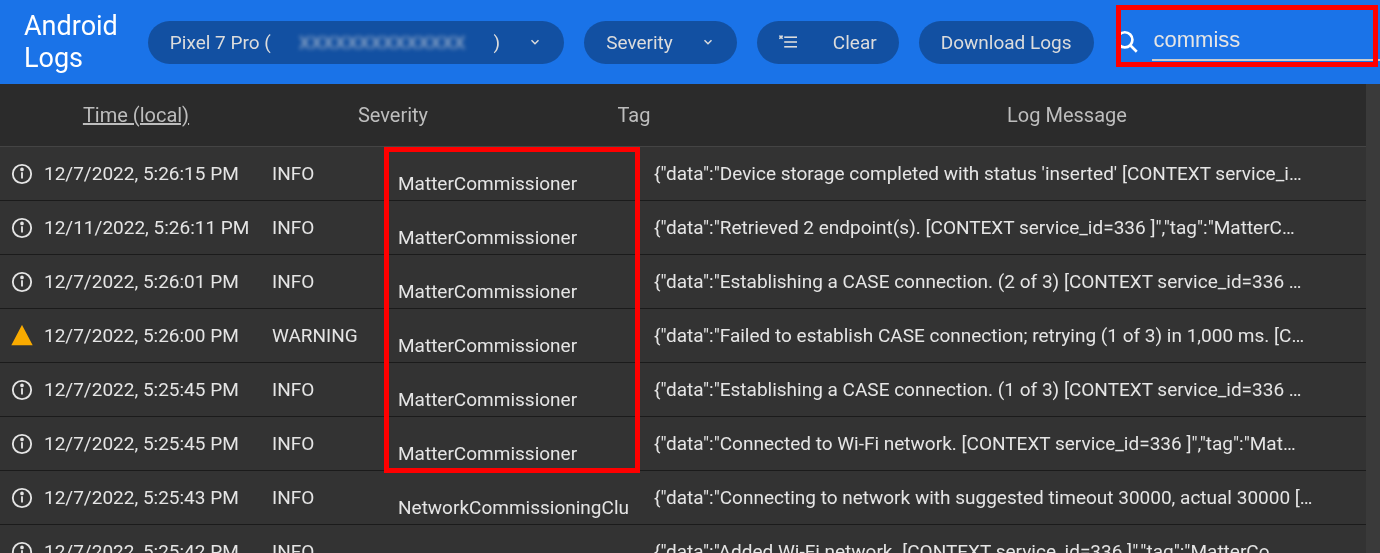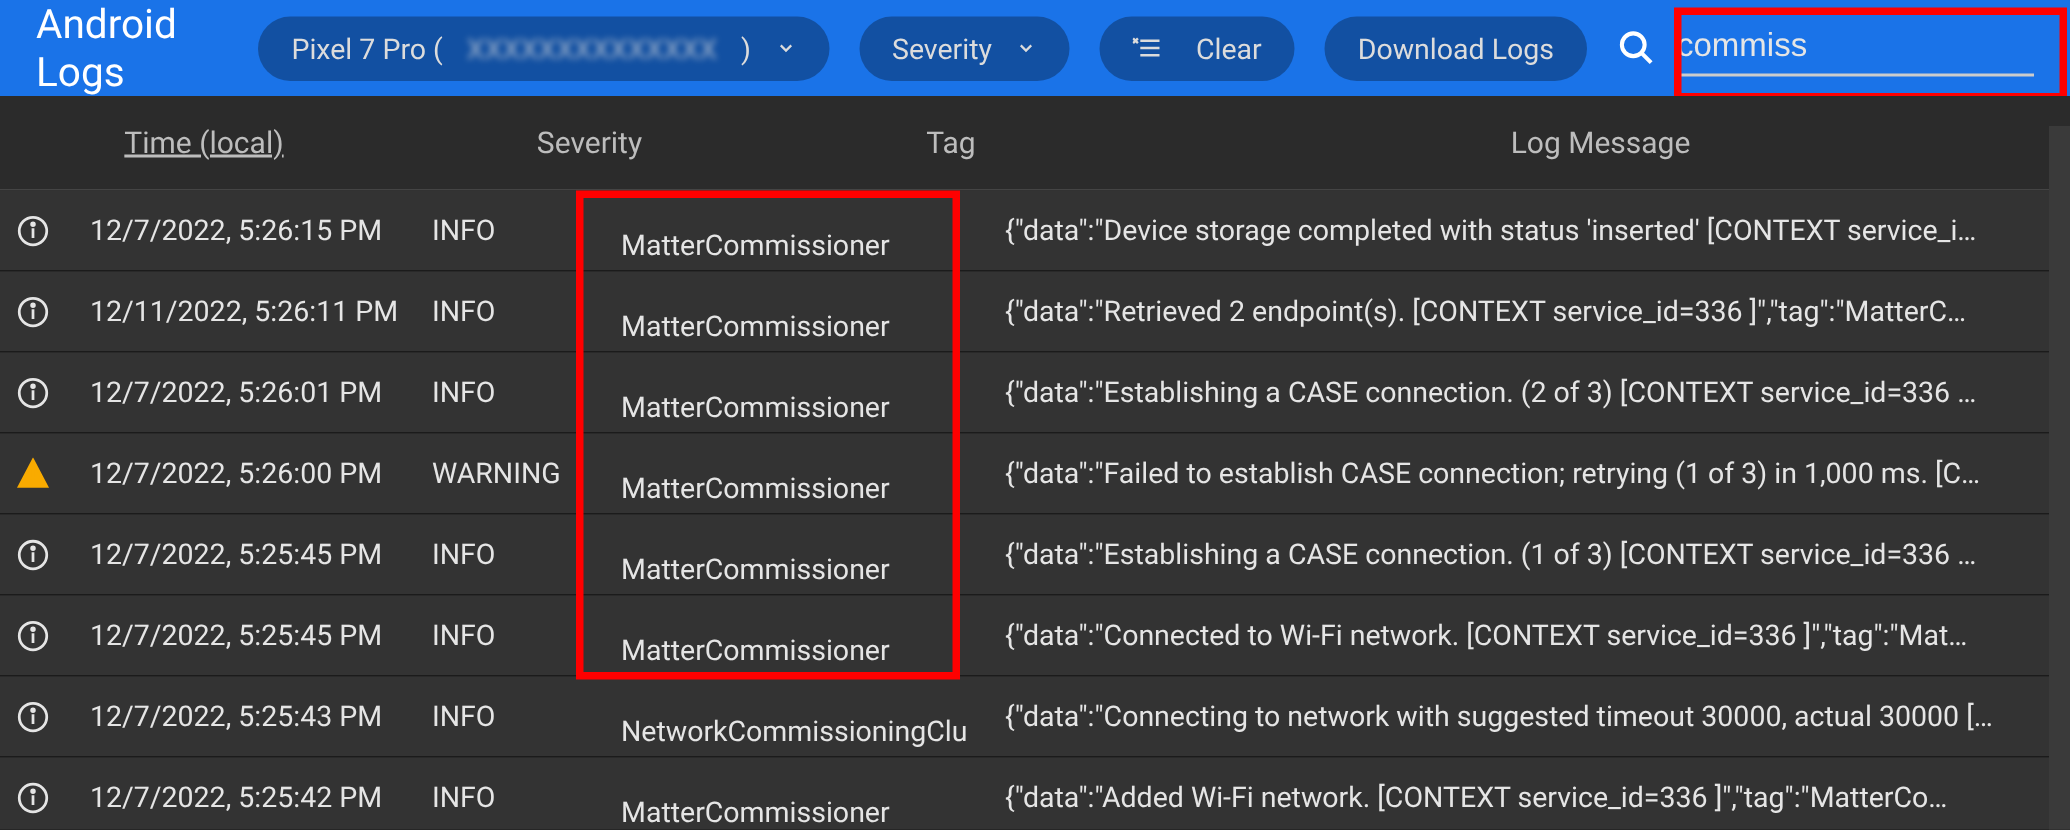"Android Logs" .header { height: 64px -> 84px }
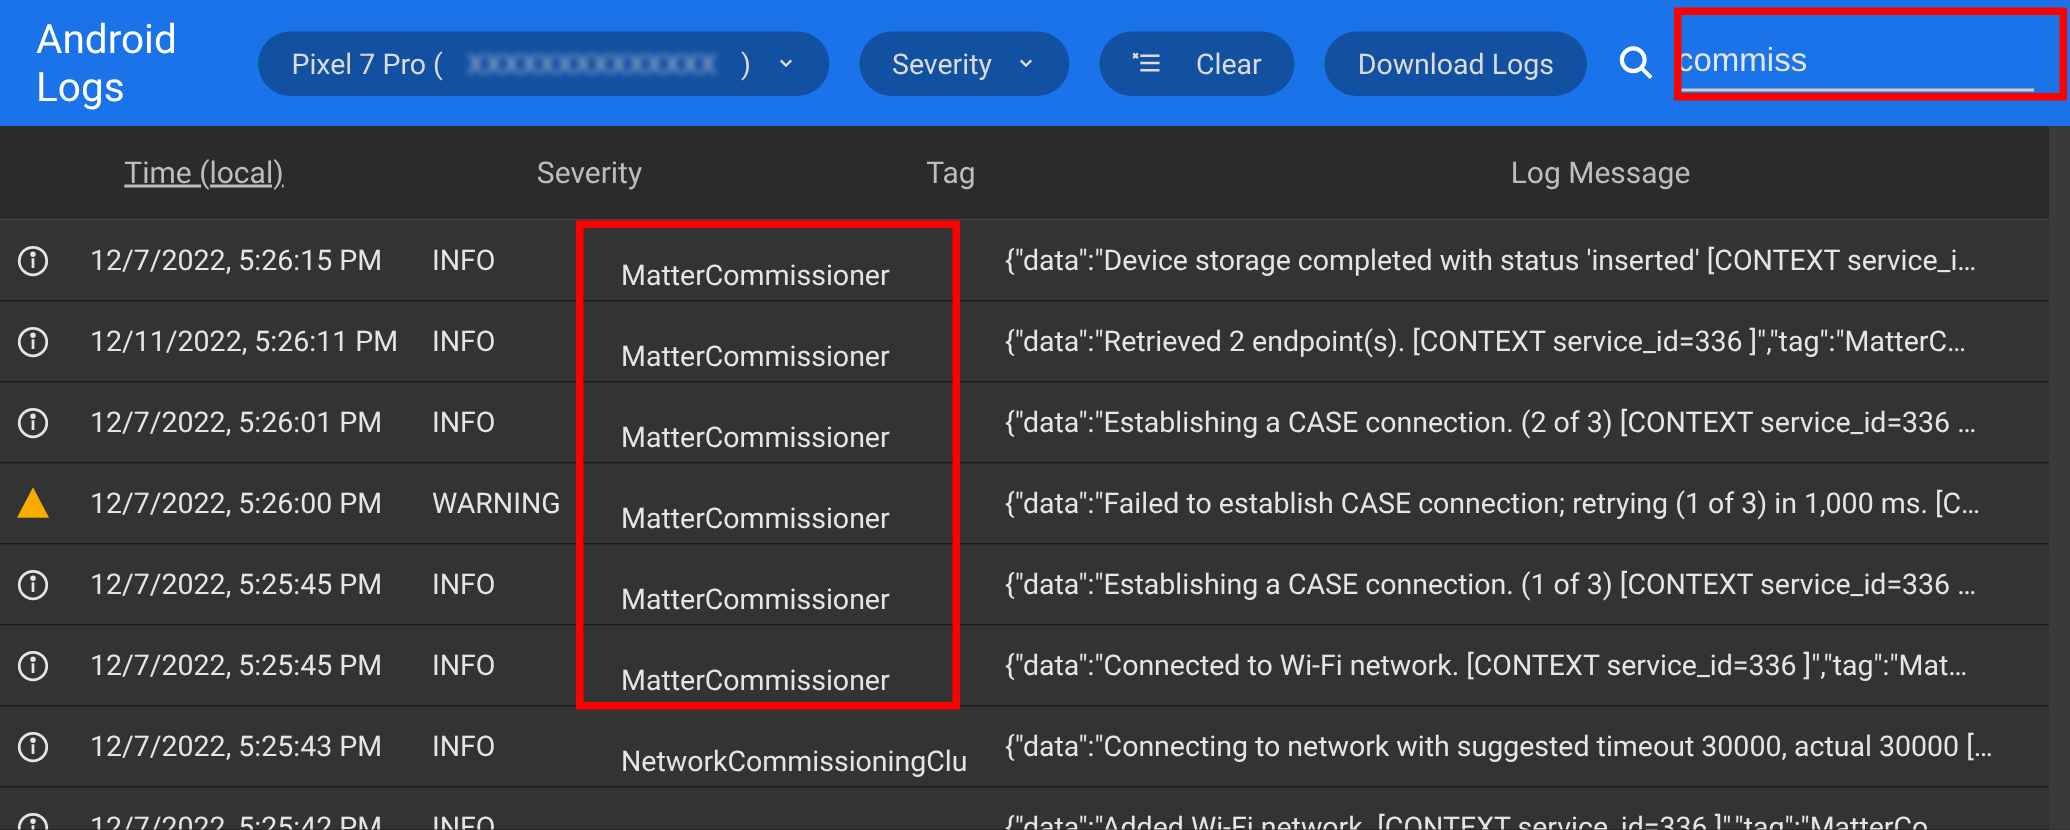"Pixel 7 Pro (" .pill { gap: 16px -> 28px }
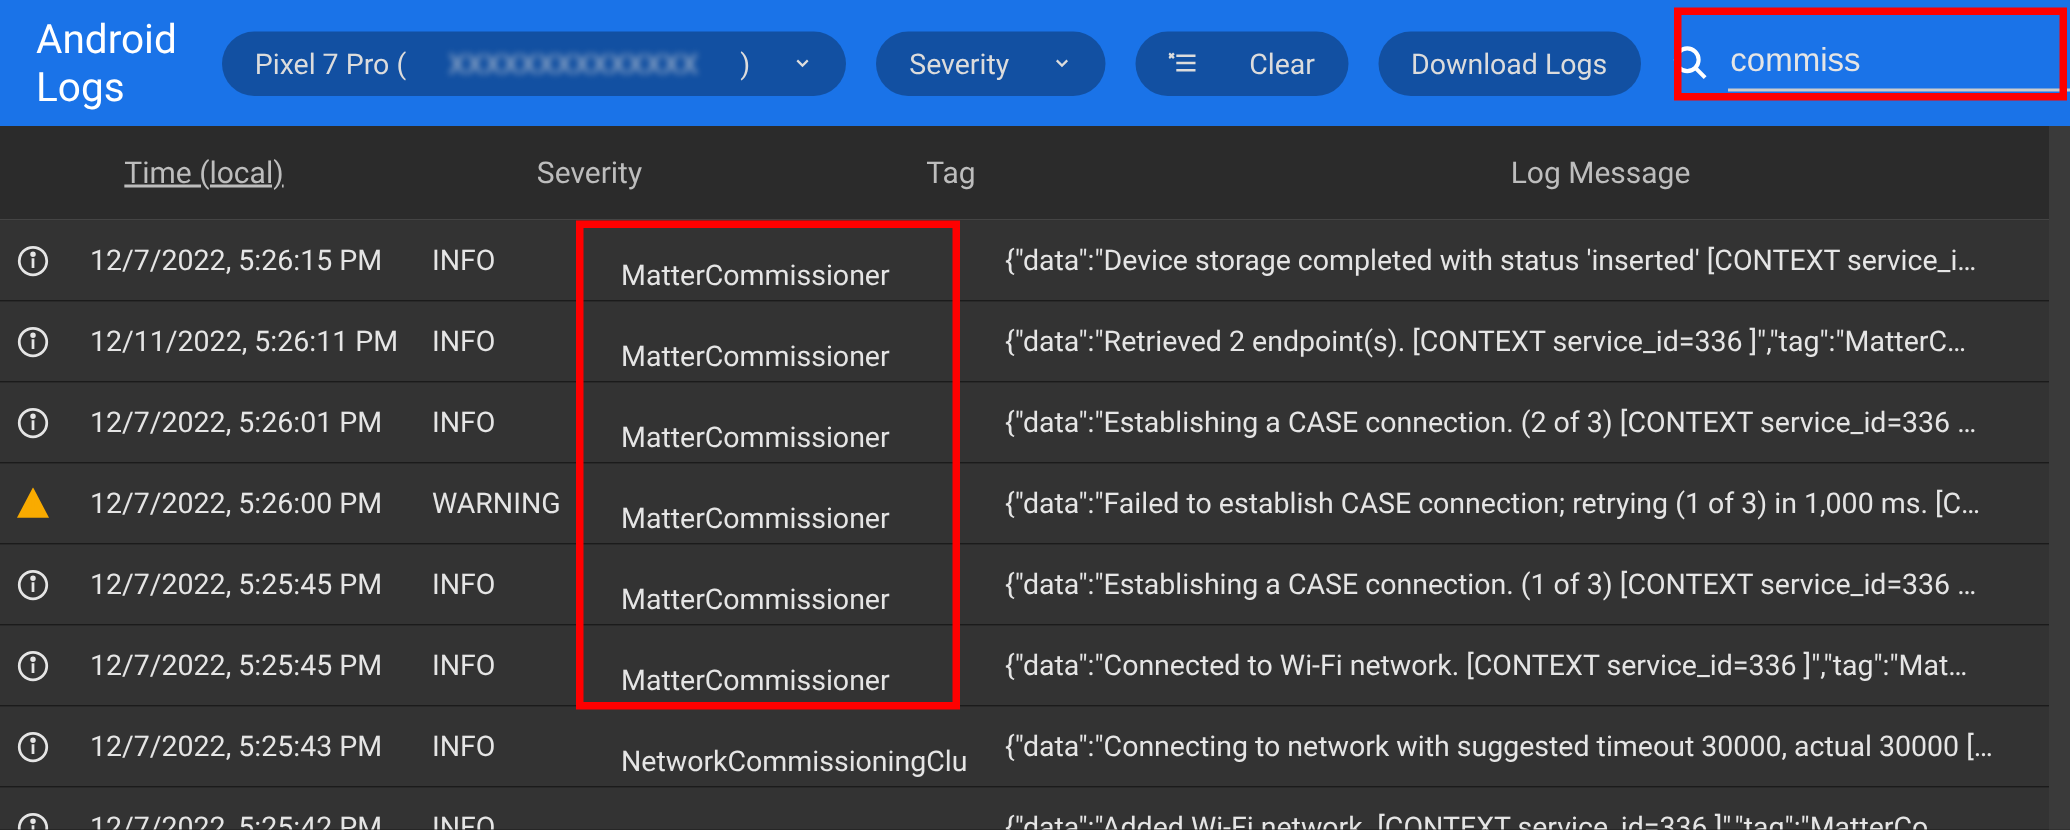"12/7/2022, 5:26:15 PM" .col-time { margin-left: 16px -> none }
